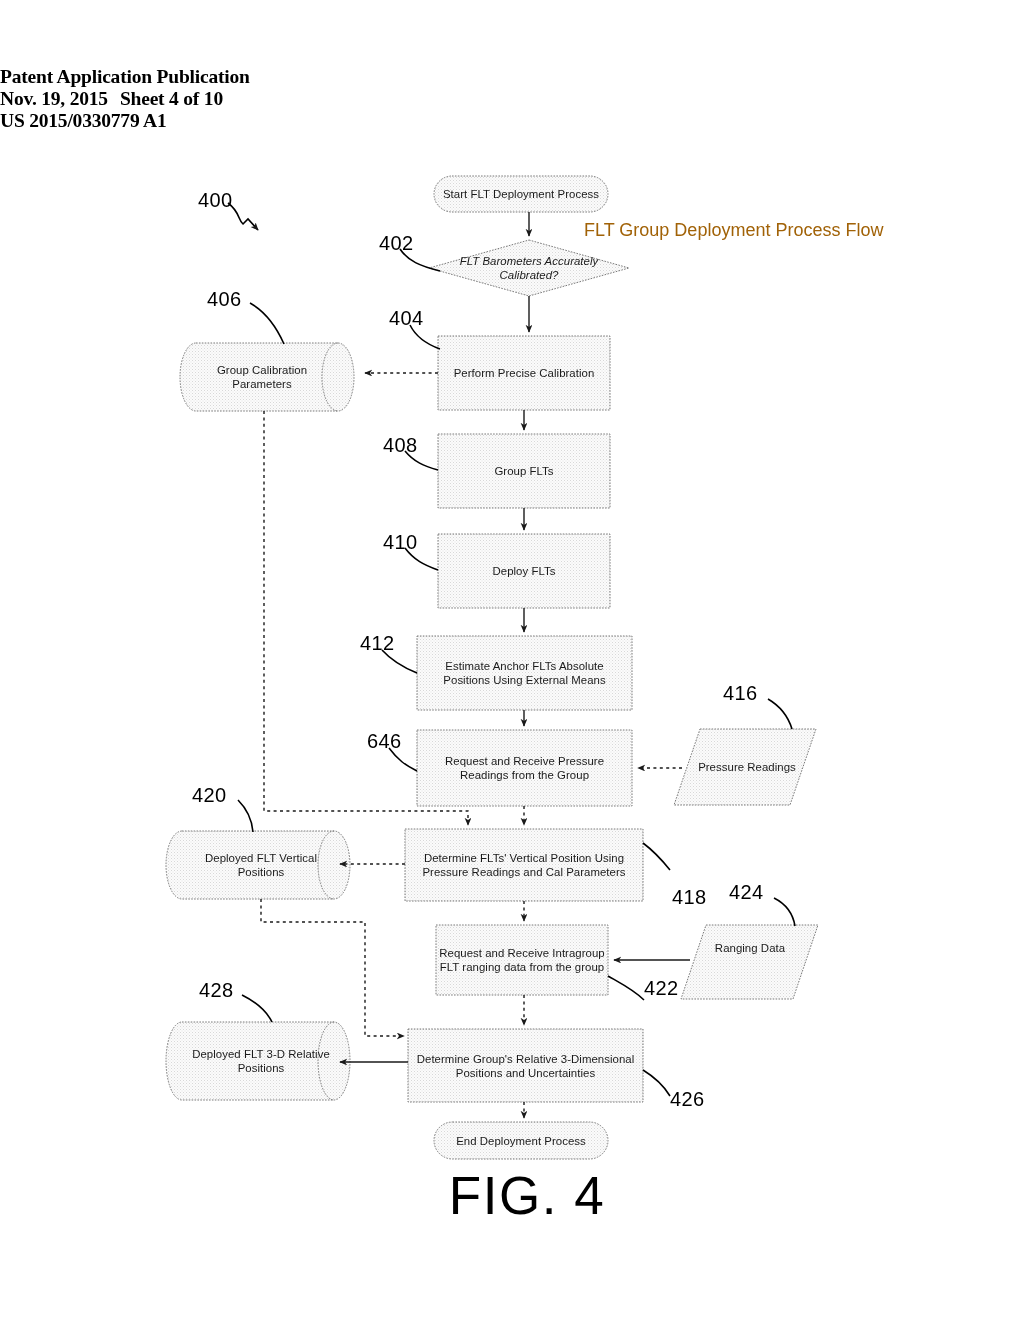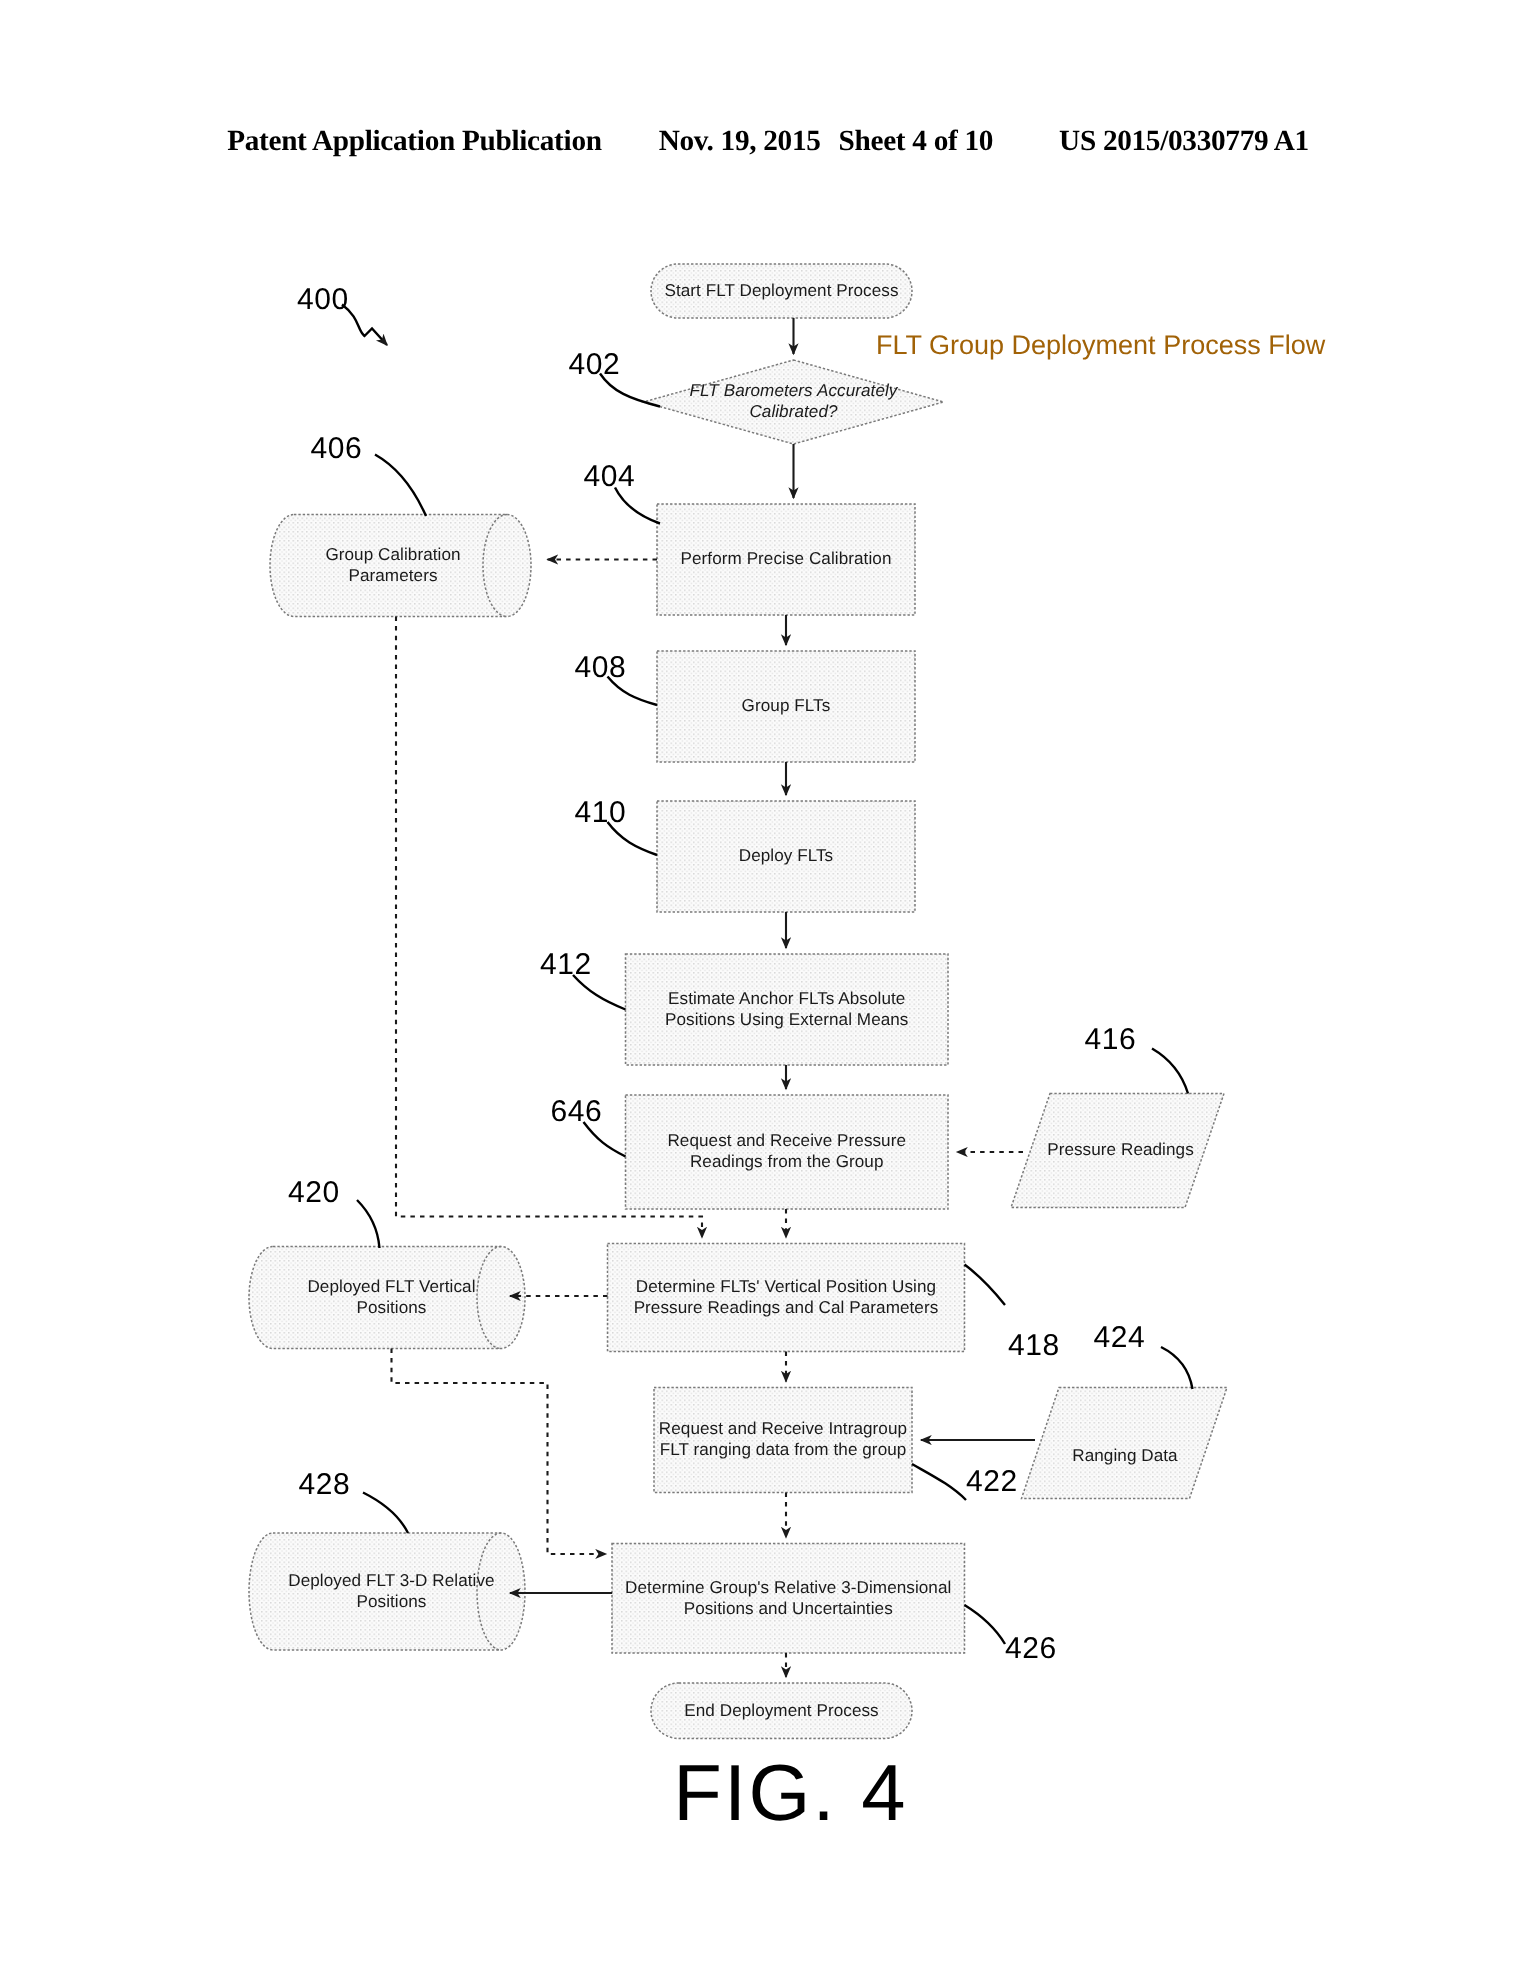"Patent Application Publication" #pub-header { flex-direction: none -> column }
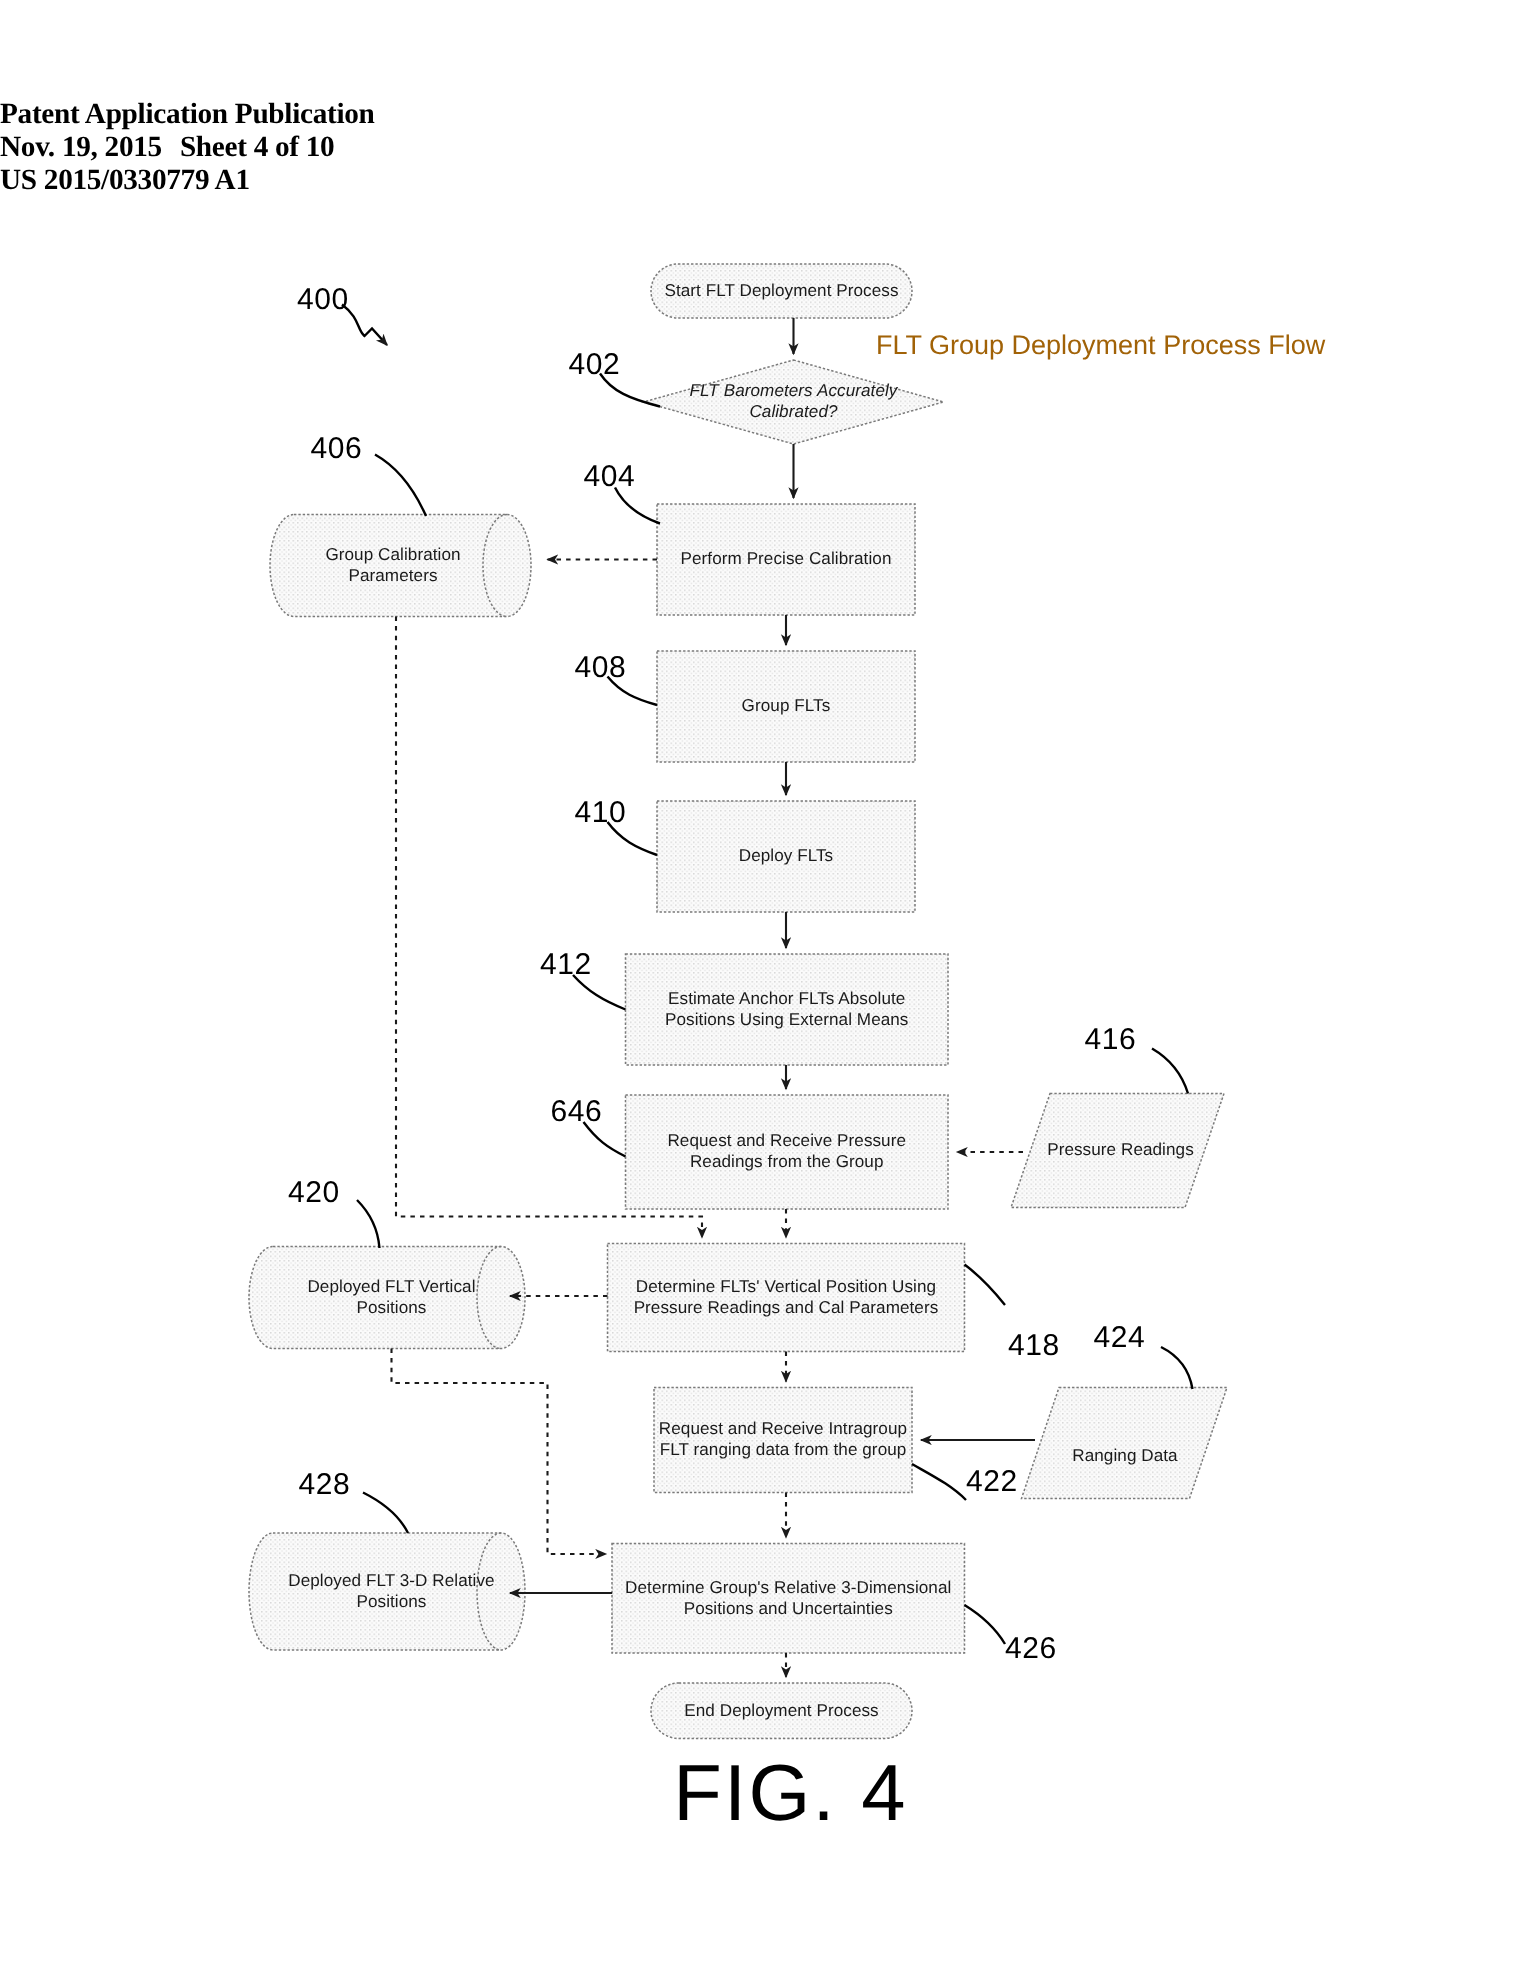"Ranging Data" div.node-label { top: 941px -> 918px }
